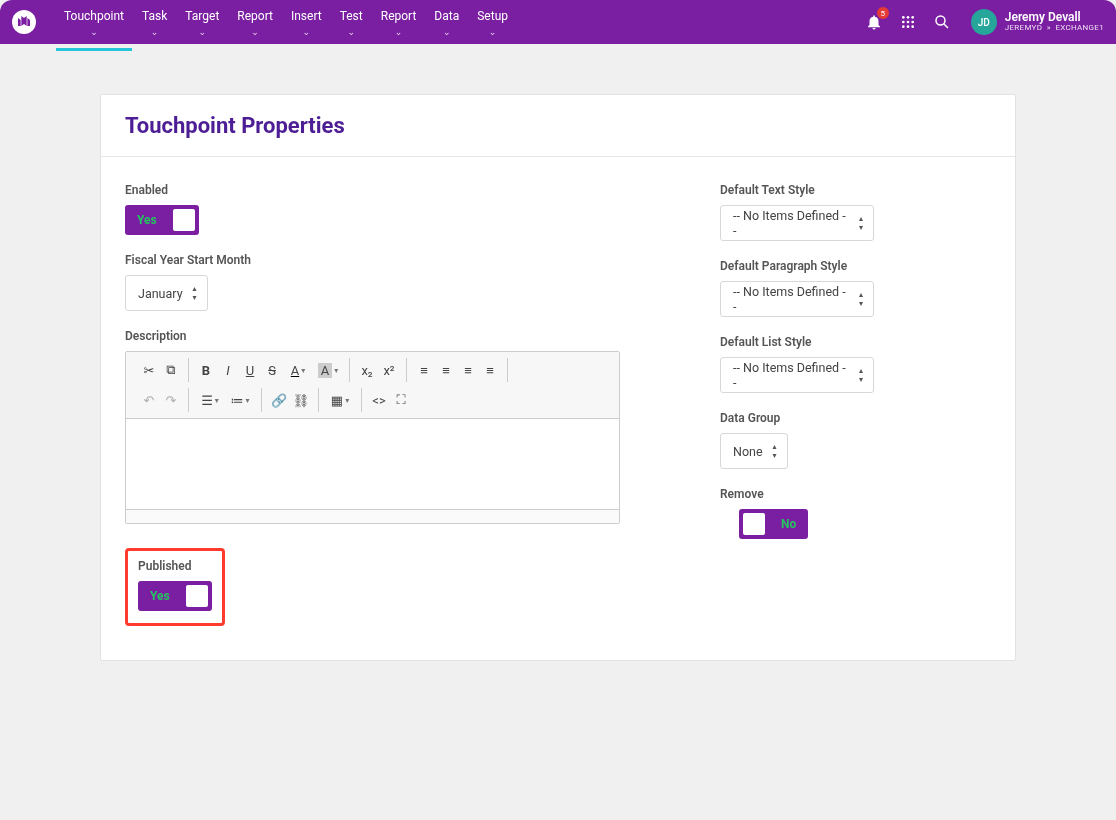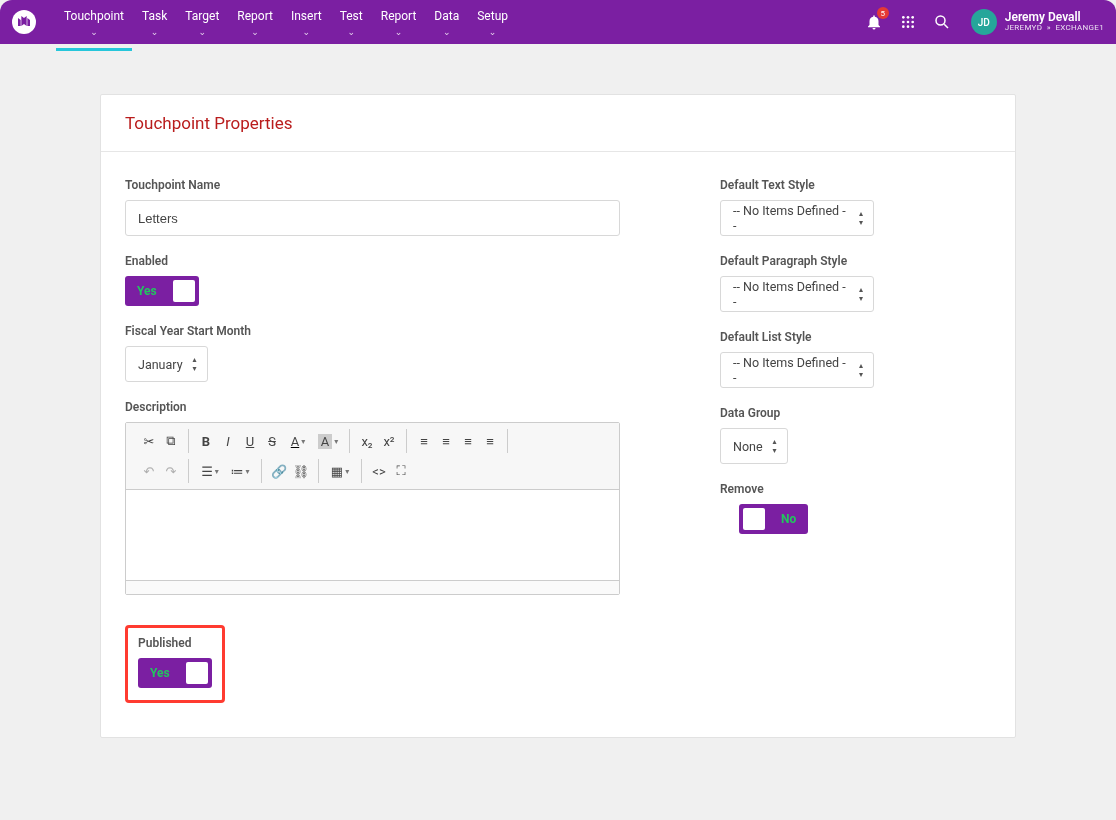"Touchpoint Properties" .card-title { color: #b91c1c -> #4c1d95; font-size: 17px -> 22px; font-weight: 400 -> 700 }
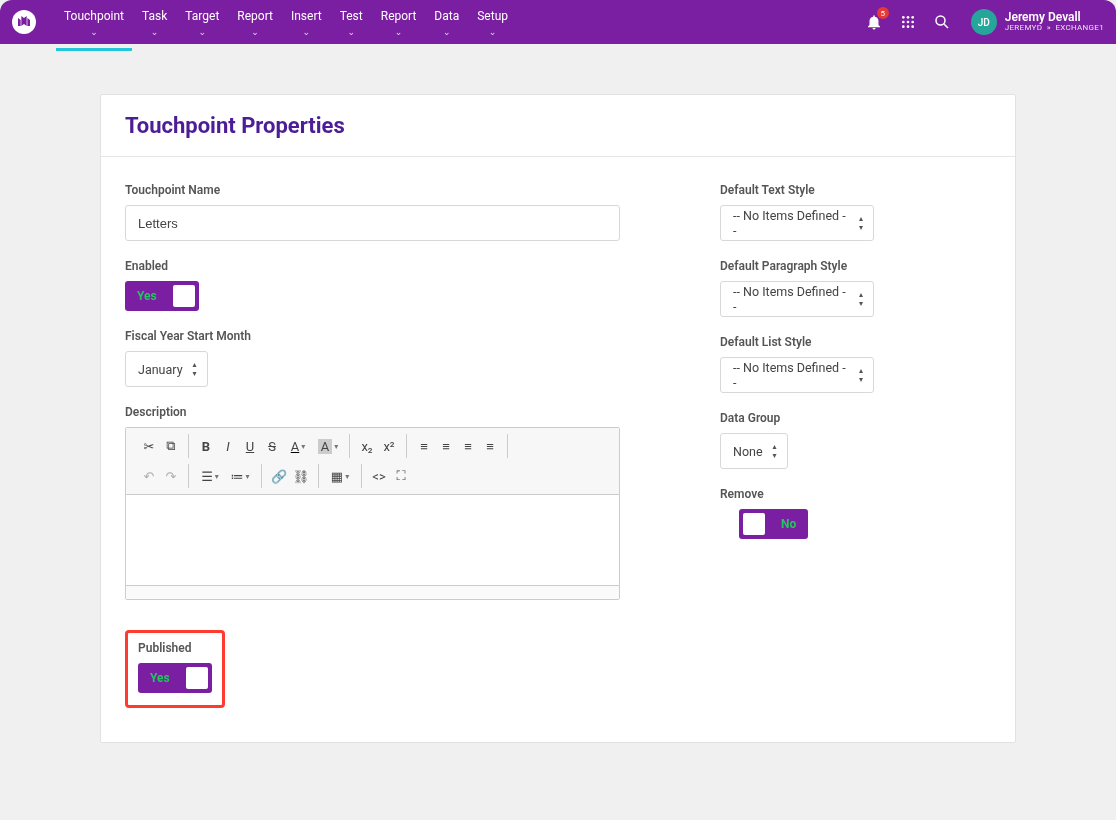"Touchpoint Name" div.field { html: <div> <label>Touchpoint Name</label> <input> </div> -> none }
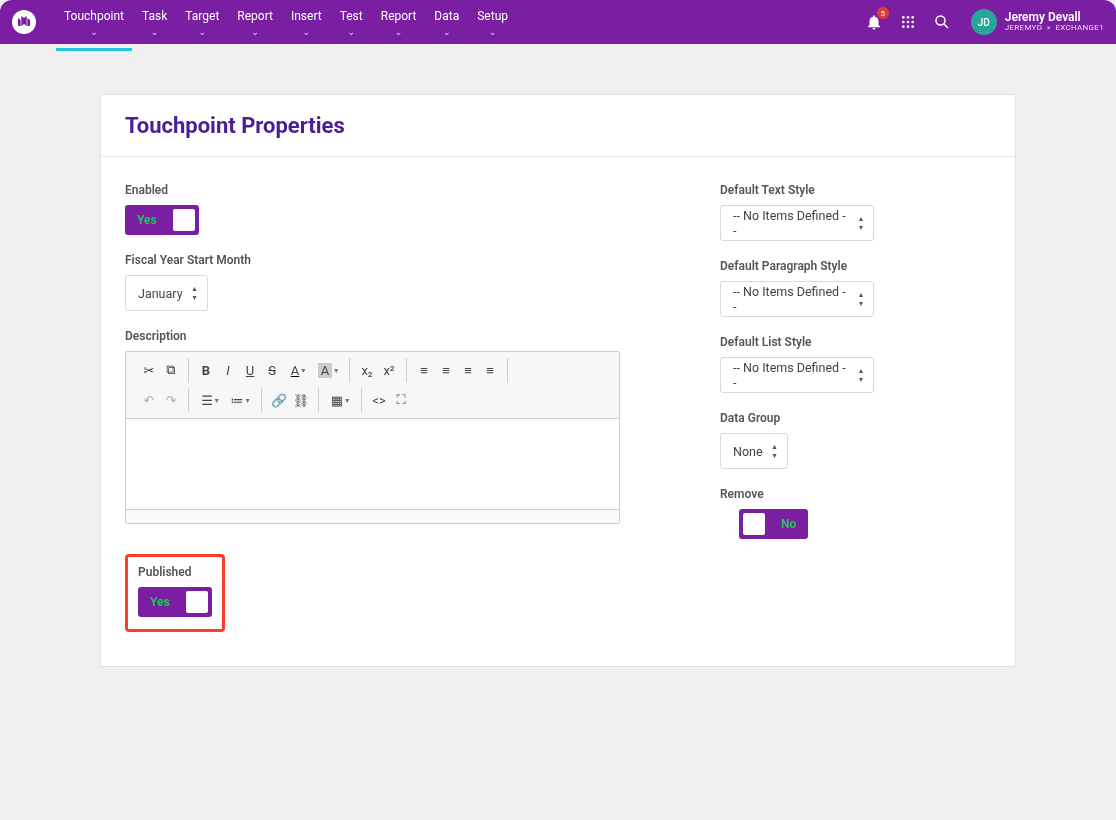"Published" .highlight-box { margin-top: 12px -> 6px }
